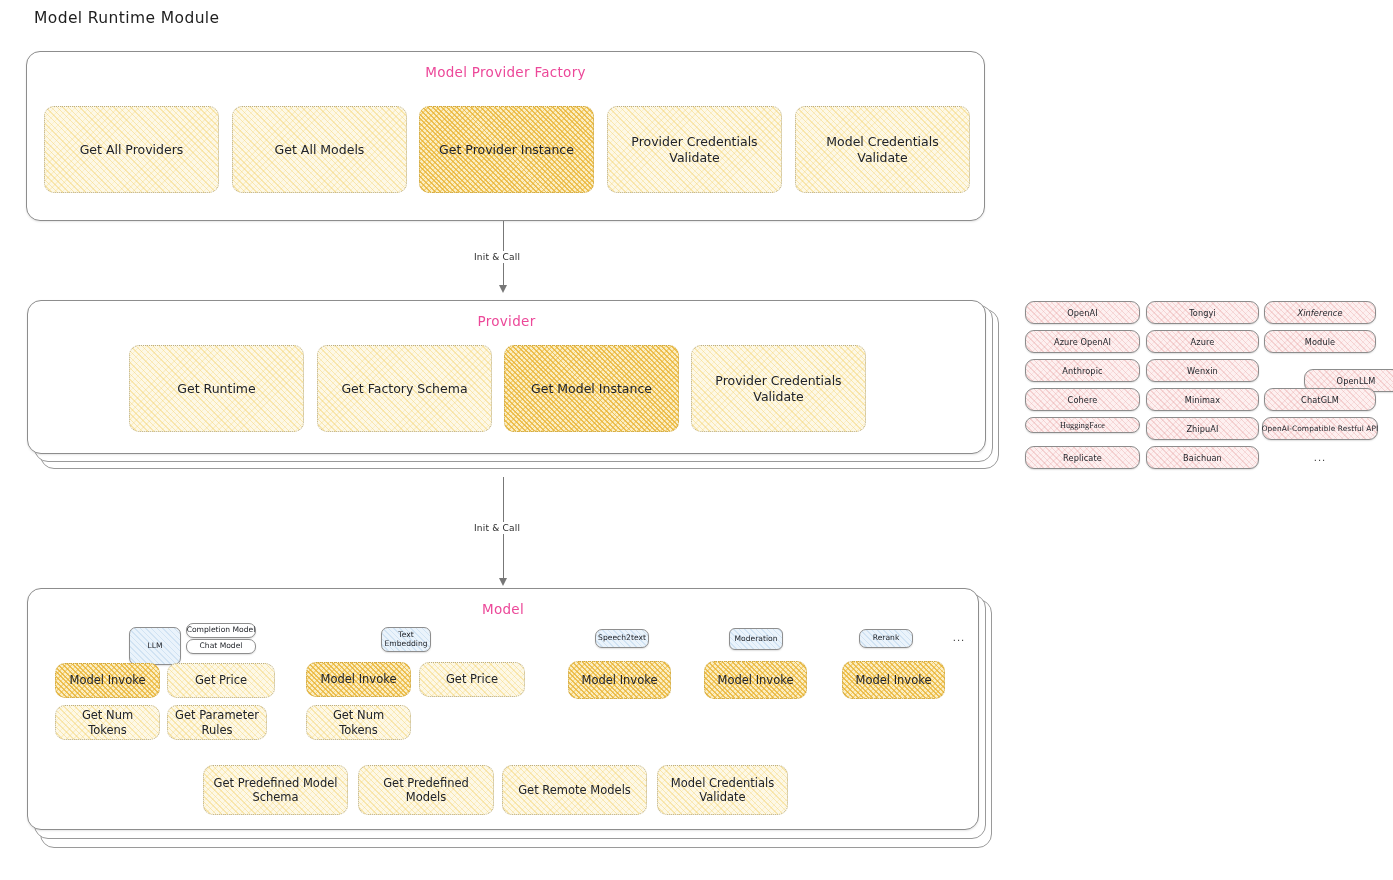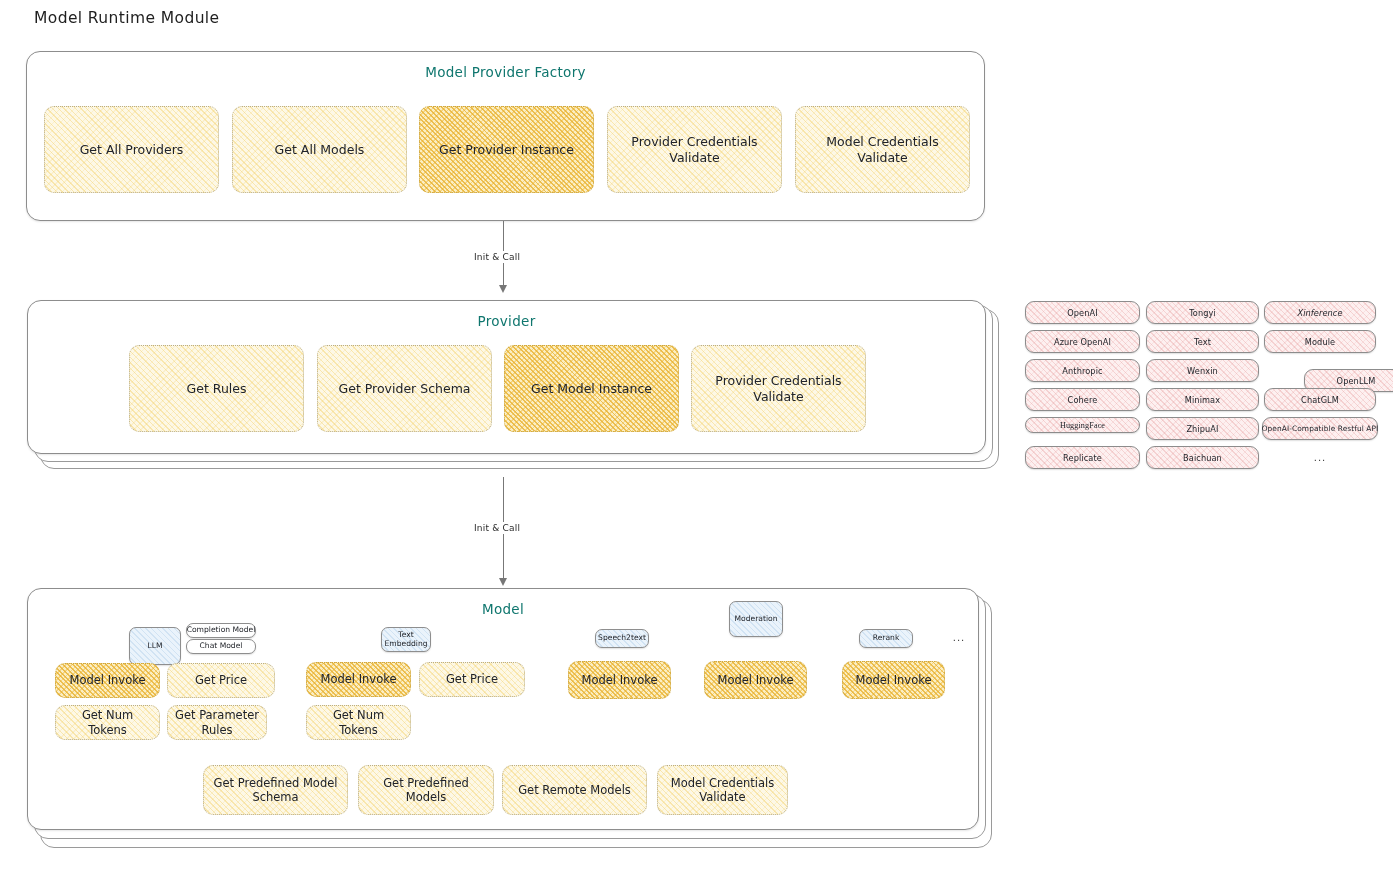"Model Provider Factory" .panel-title { color: #0f766e -> #ec4899 }
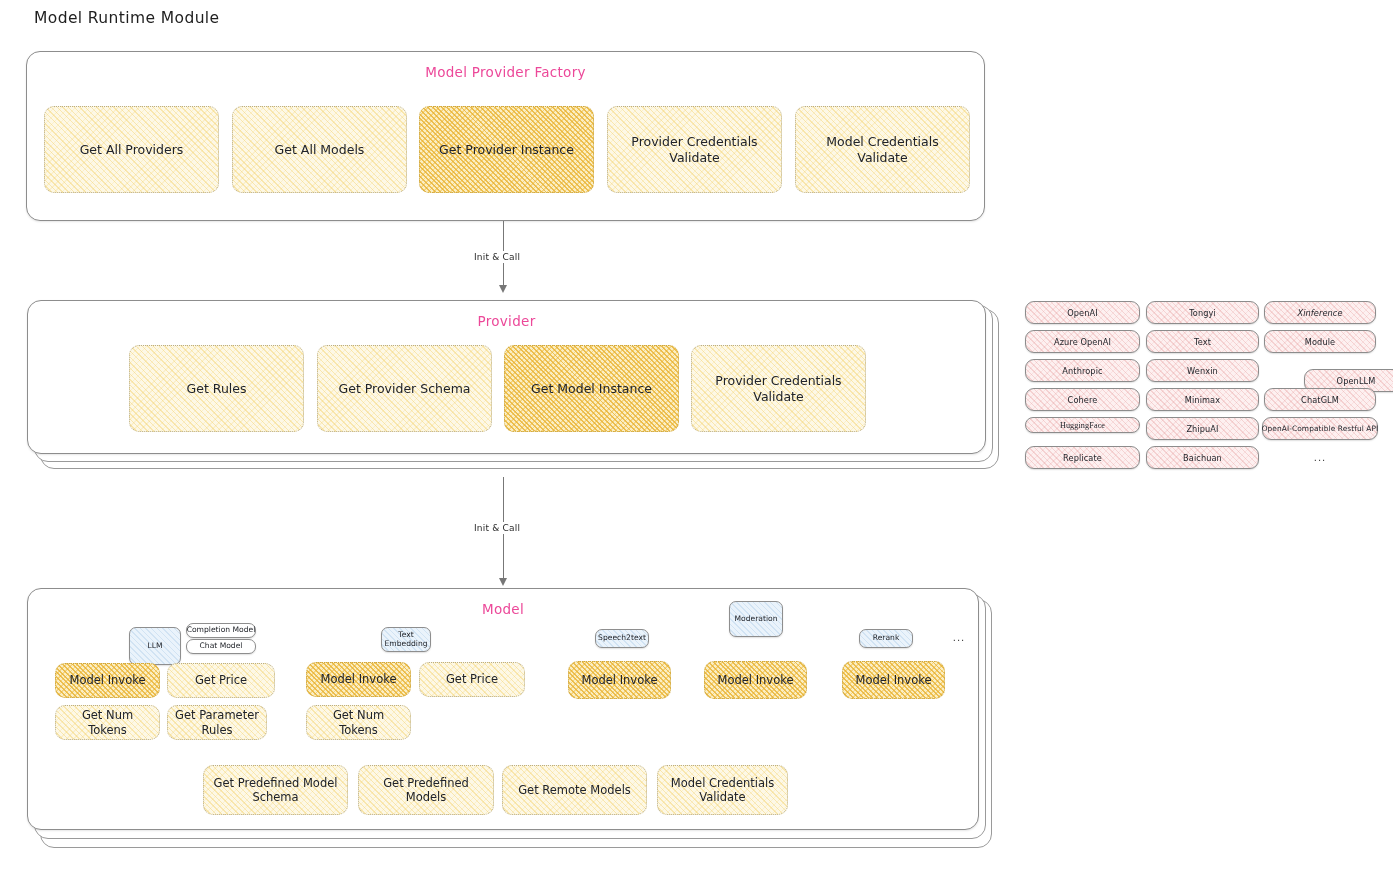"Text" span { text: Text -> Azure }
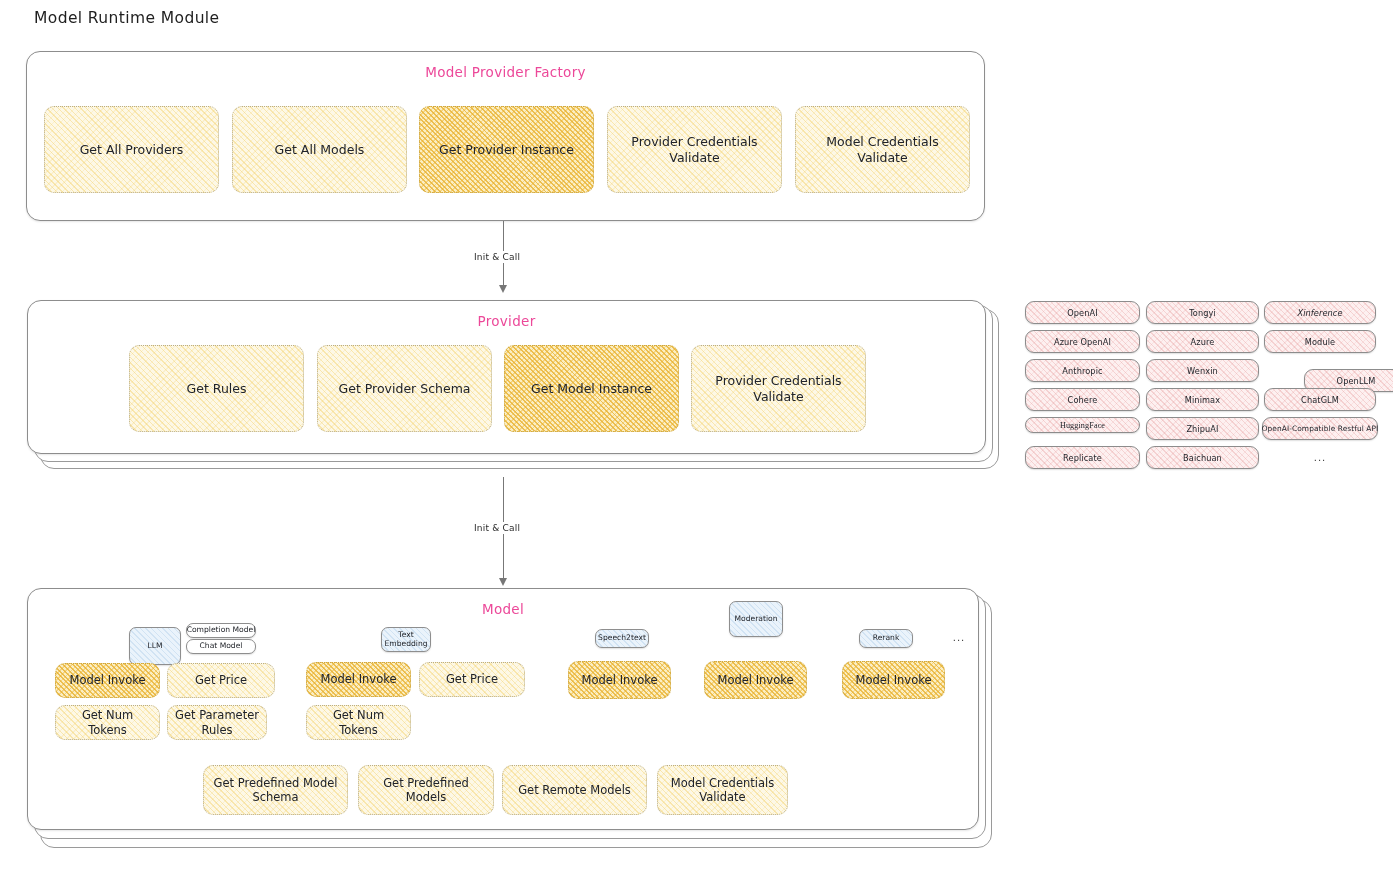"Get Rules" span { text: Rules -> Runtime }
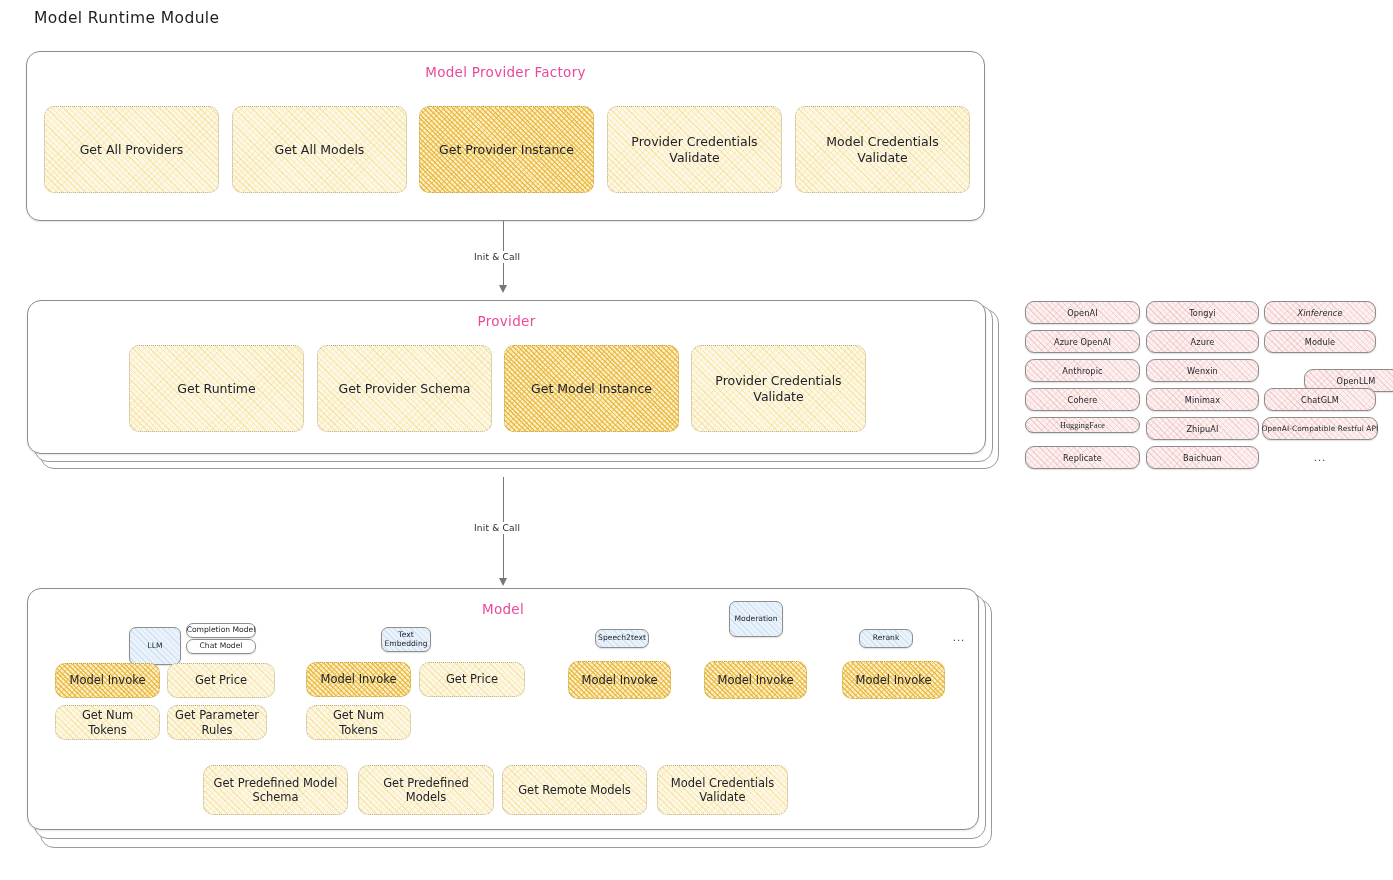"Get Provider Schema" span { text: Provider -> Factory }
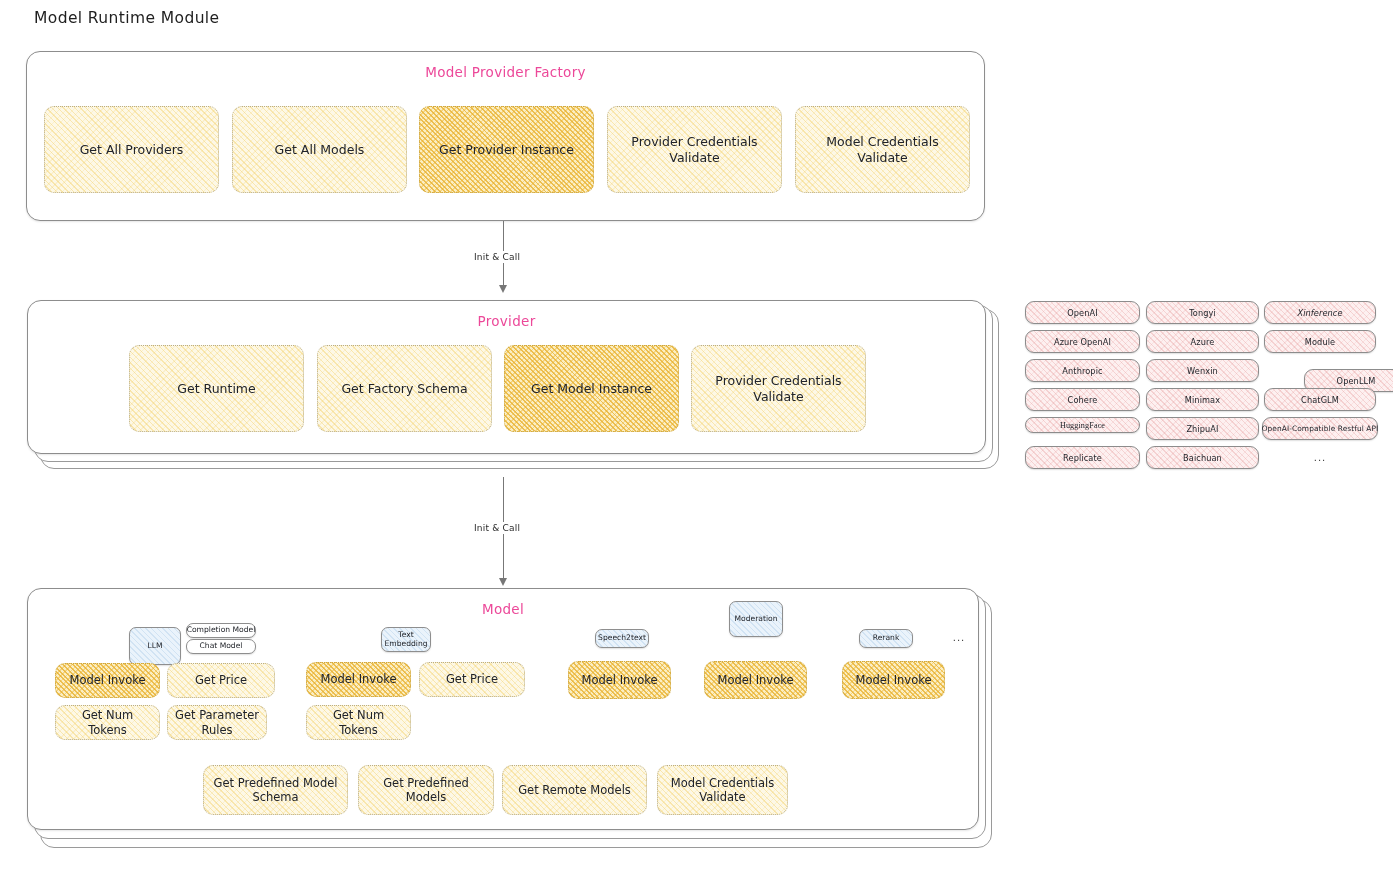"Moderation" div.mchip { border-radius: none -> 6px; height: 36px -> 22px; top: 601px -> 628px }
